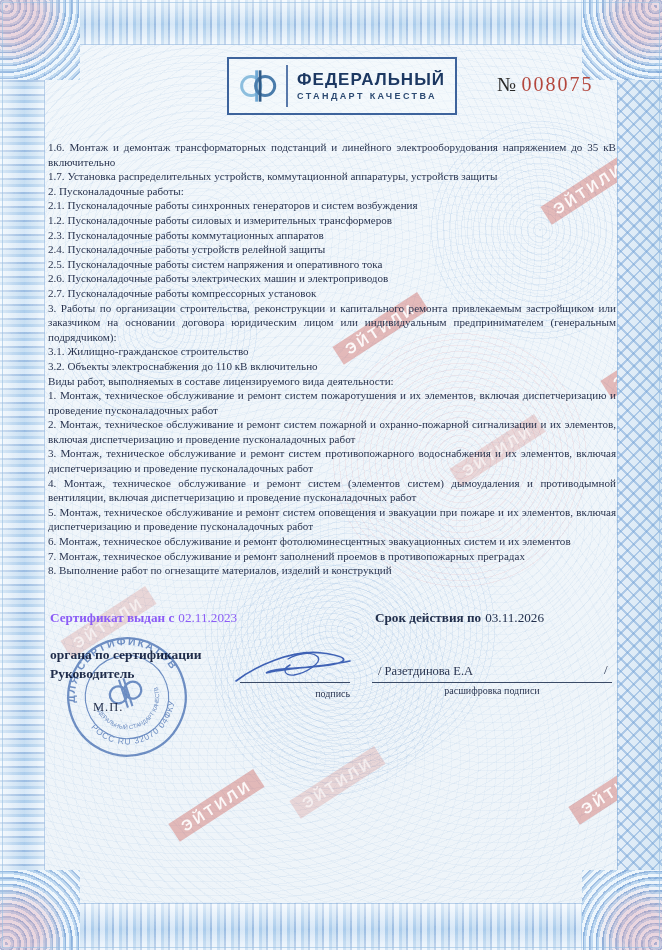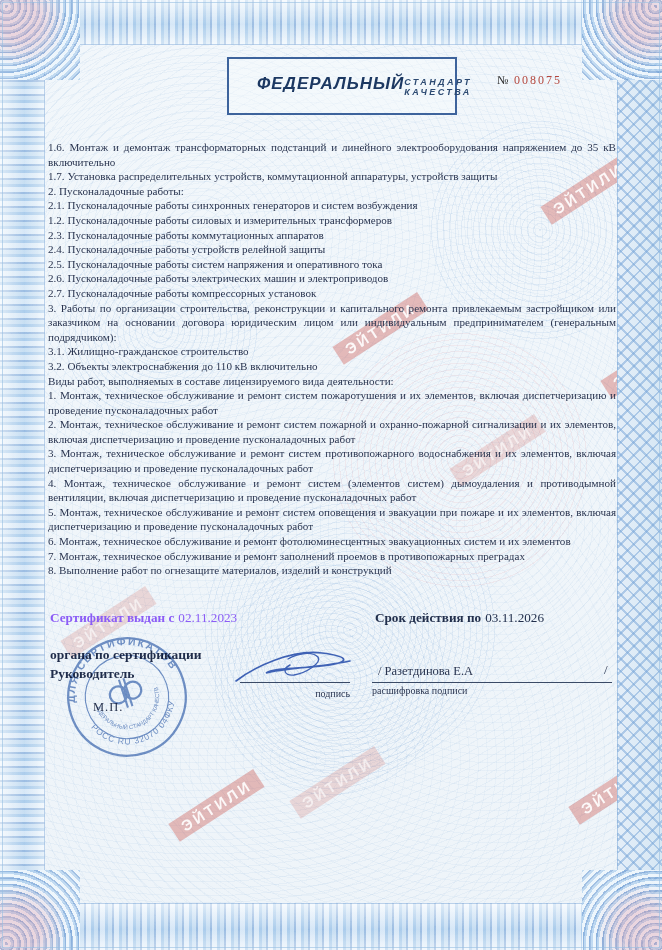"ФЕДЕРАЛЬНЫЙ" .logo-text { flex-direction: row -> column; font-style: italic -> none }
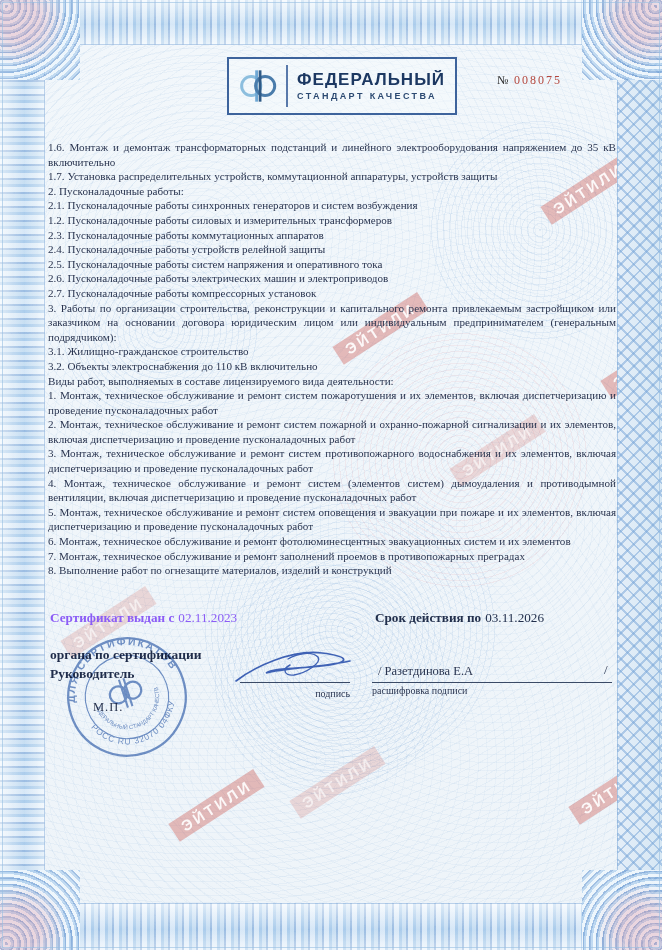"№ 008075" .cert-number { font-size: 12px -> 20px }
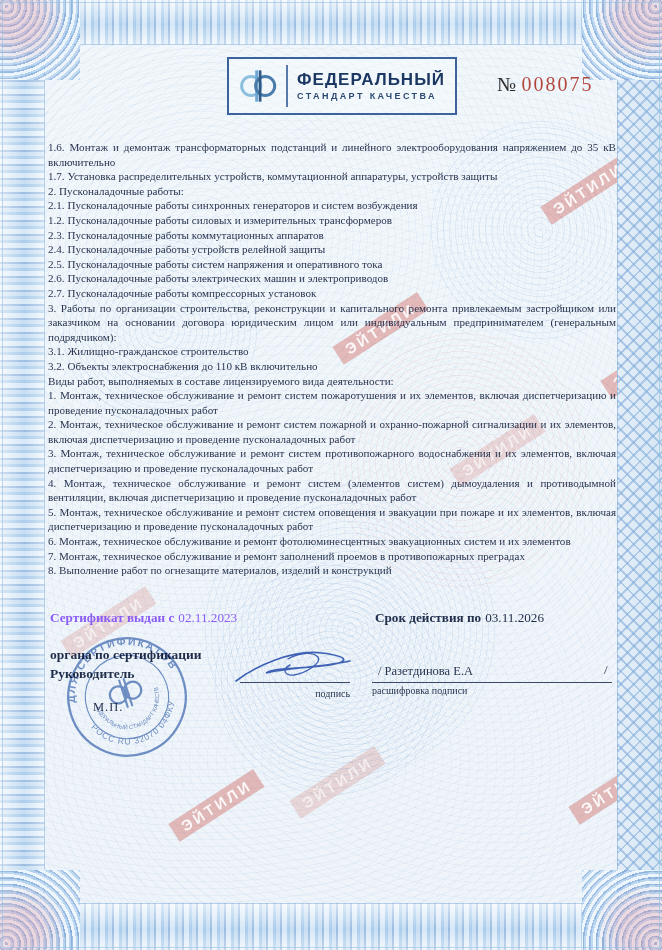"расшифровка подписи" .name-caption { text-align: none -> center }
